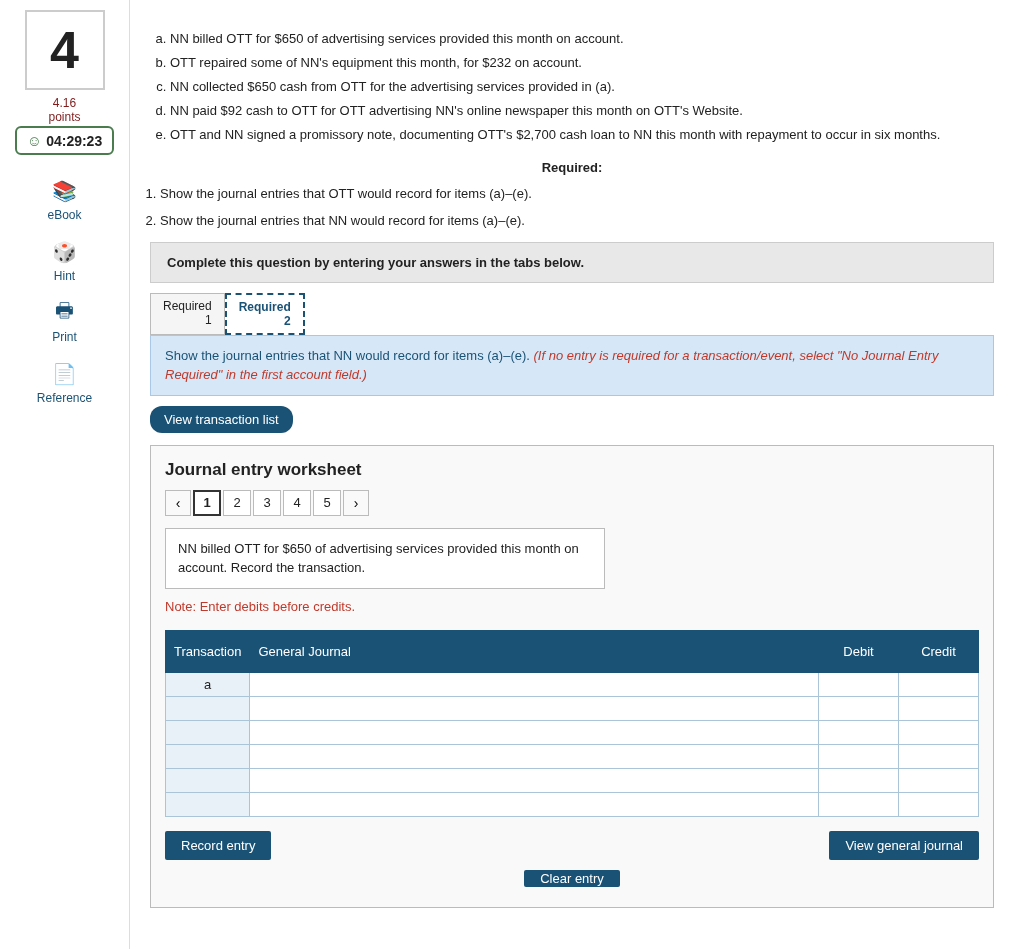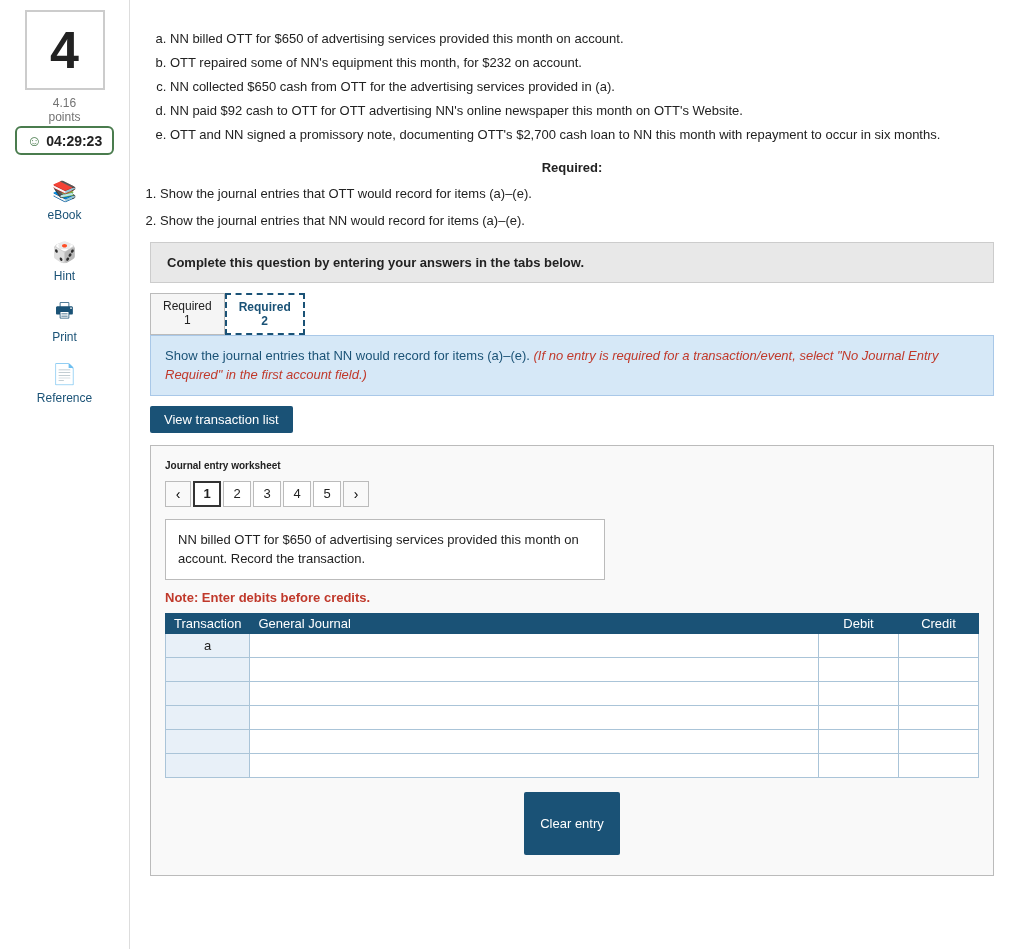"4.16" .points-label { color: #737373 -> #7f1d1d }
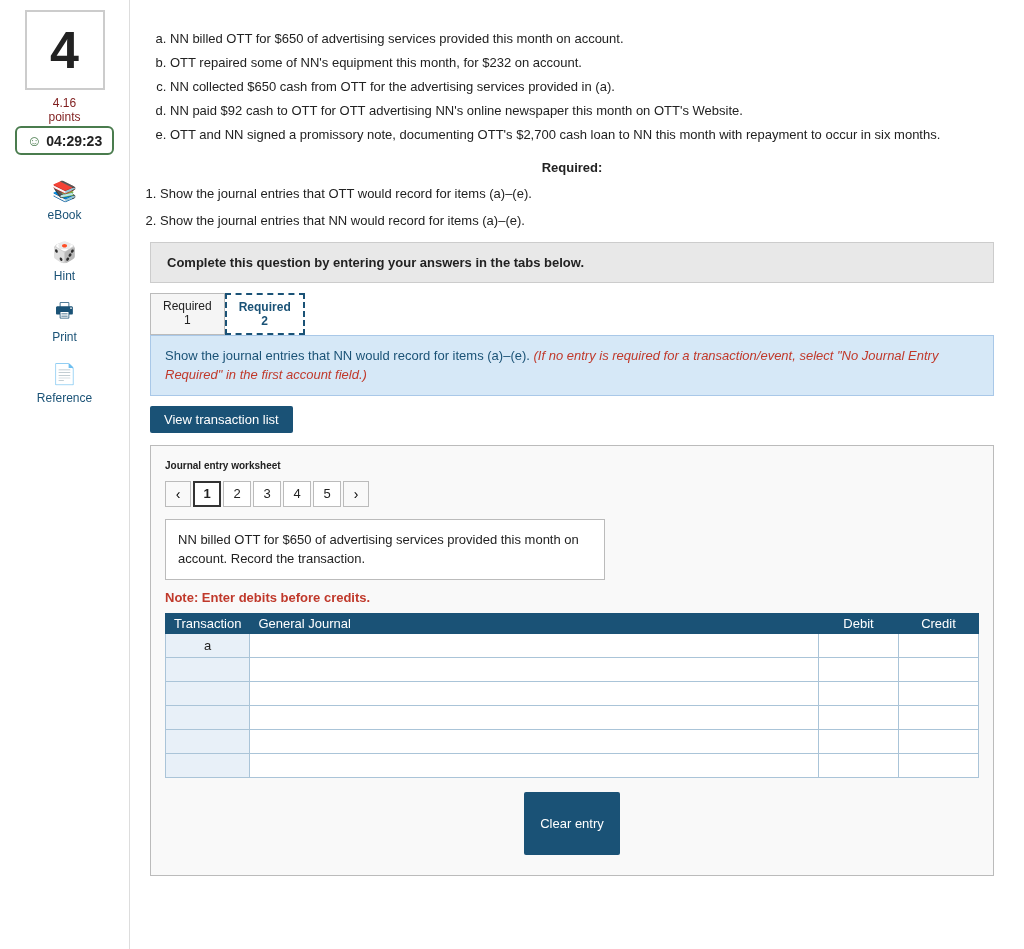"Required" .tab { text-align: center -> right }
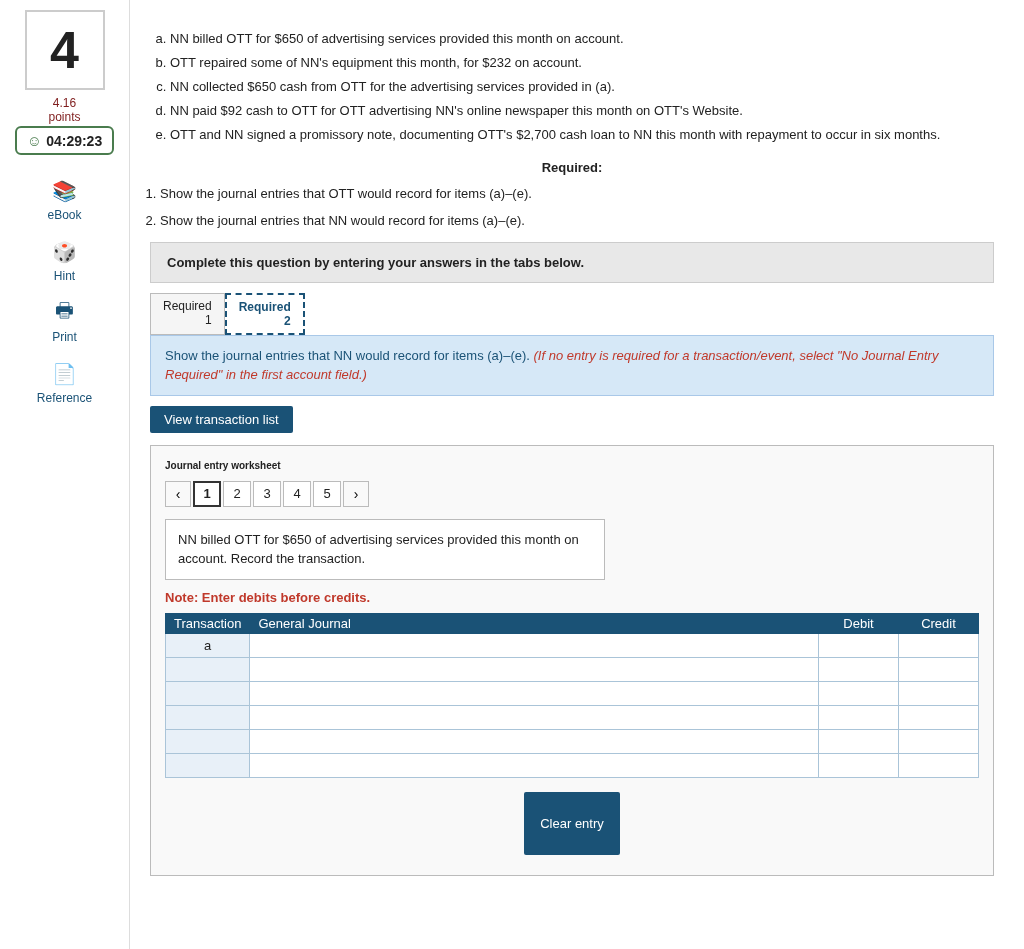"View transaction list" .view-transaction-btn { border-radius: 2px -> 12px }
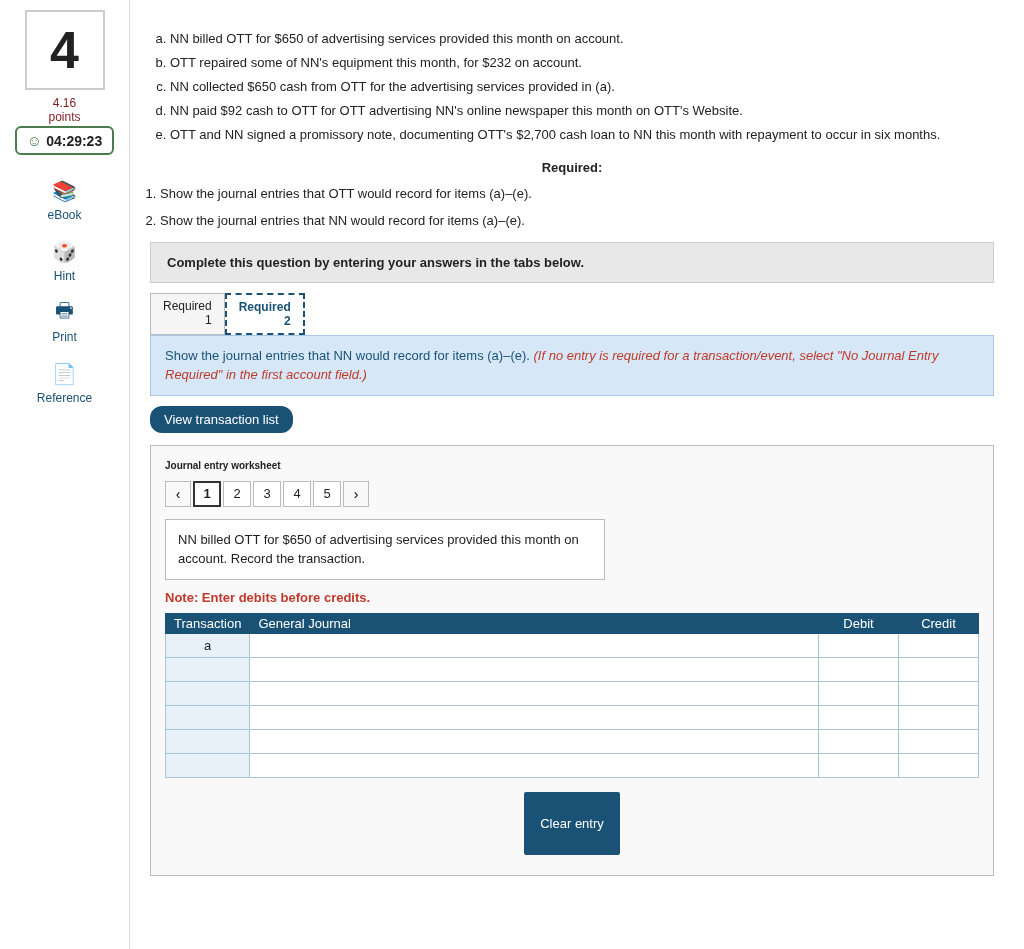"Journal entry worksheet" .worksheet-title { font-size: 10px -> 17px }
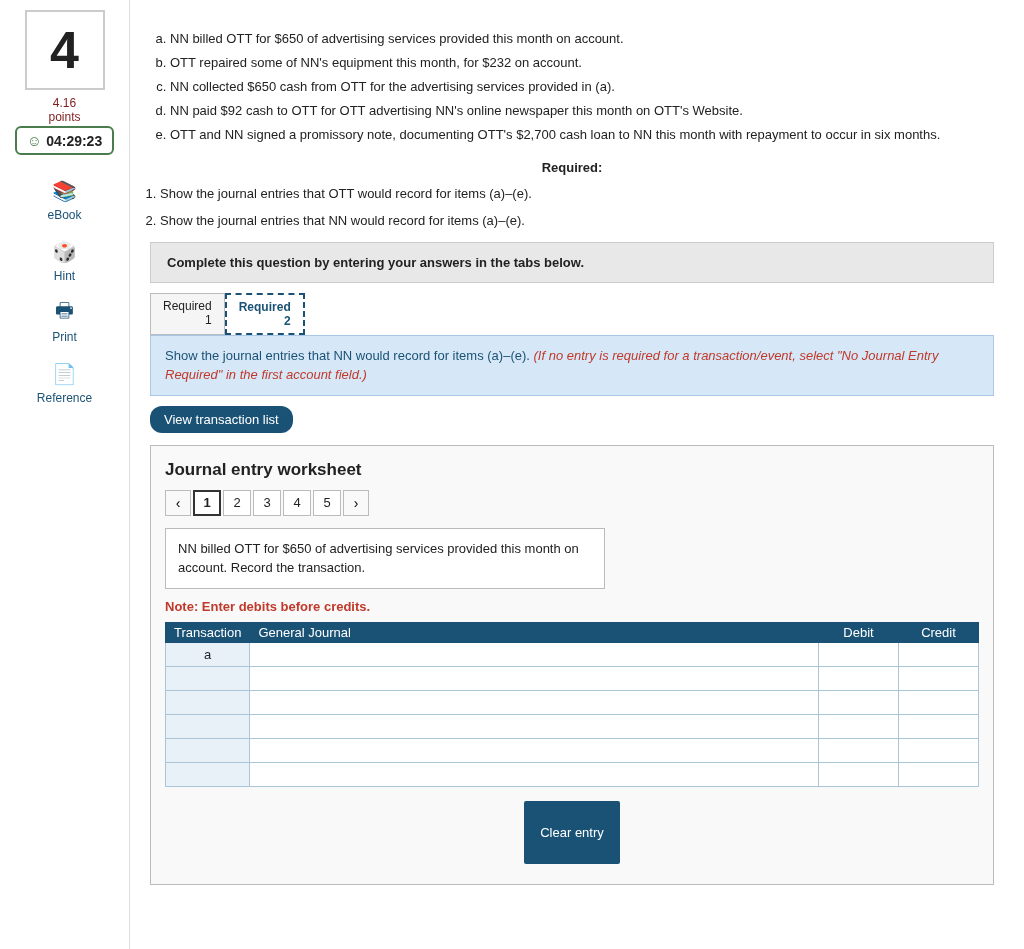"Note: Enter debits before credits." .note-text { font-weight: bold -> none; margin-bottom: 8px -> 16px }
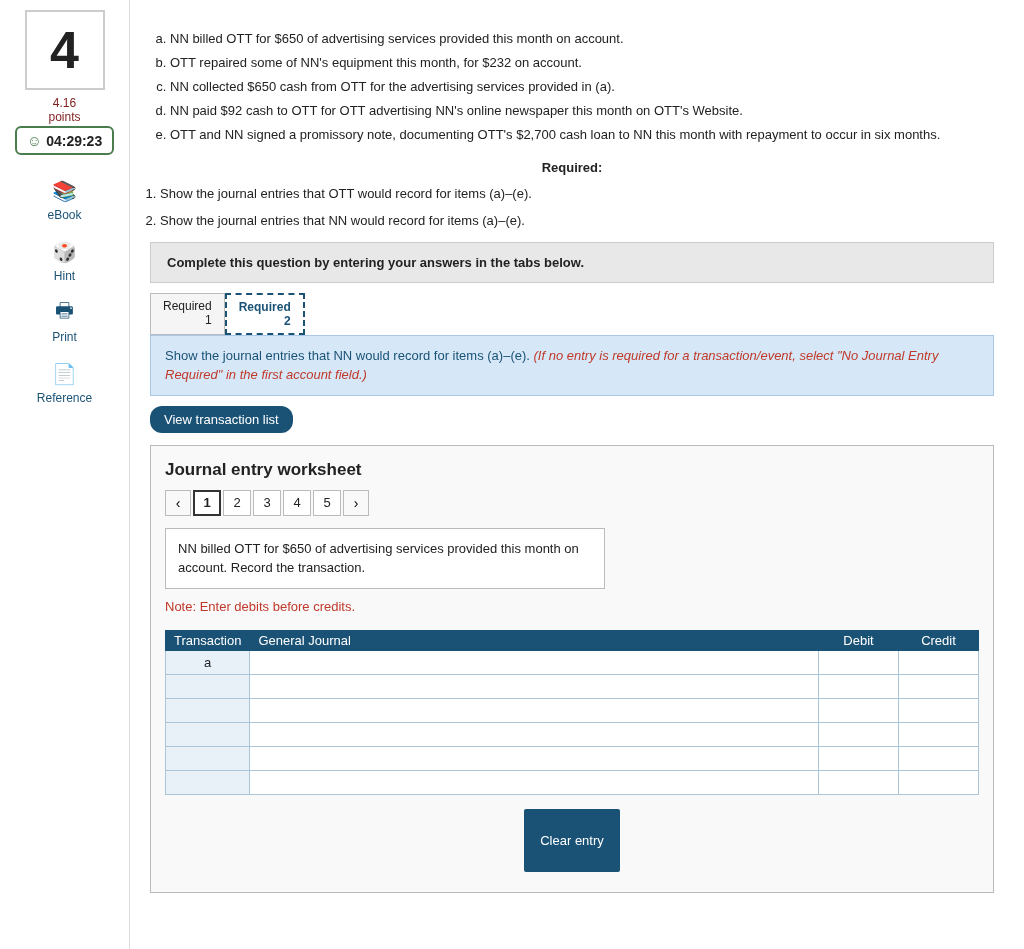"Transaction" .journal-table th { padding: 2px 8px -> 13px 8px }
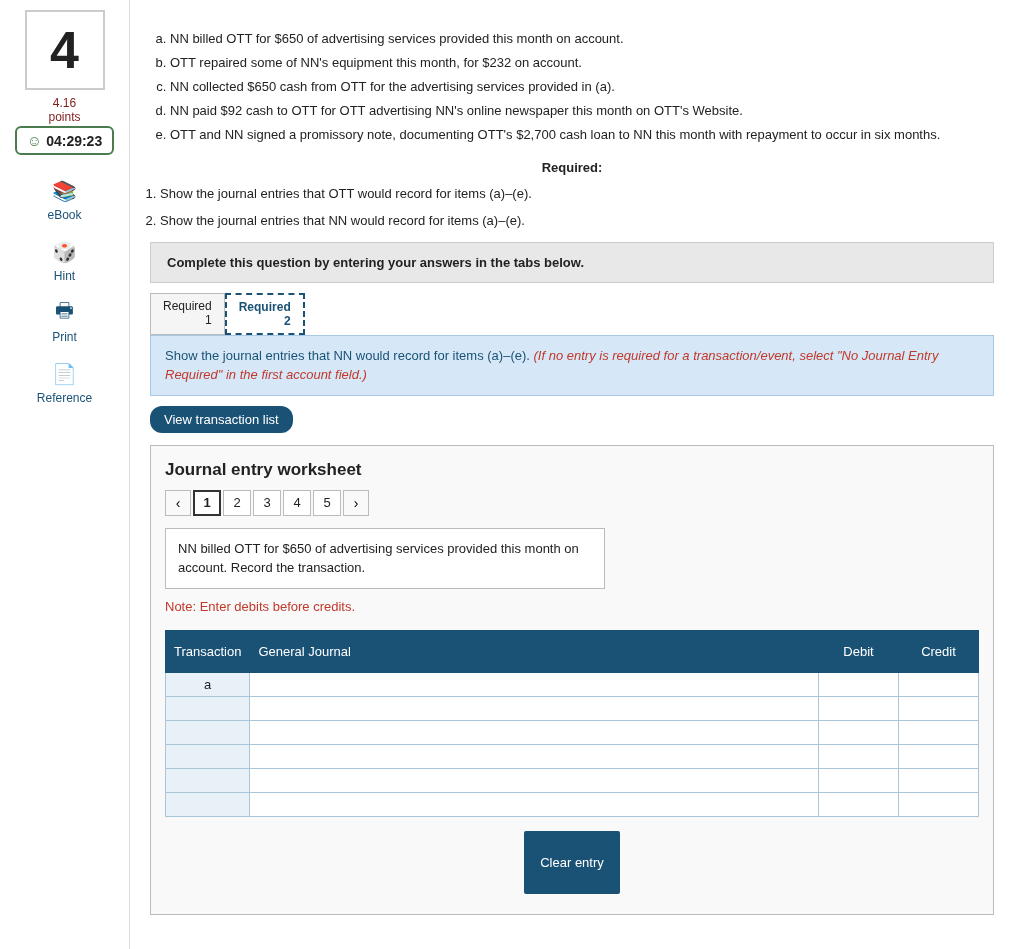"Record entry" div.buttons-row { html: none -> <div> <button>Record entry</button> <button>View general journal</button> </div> }
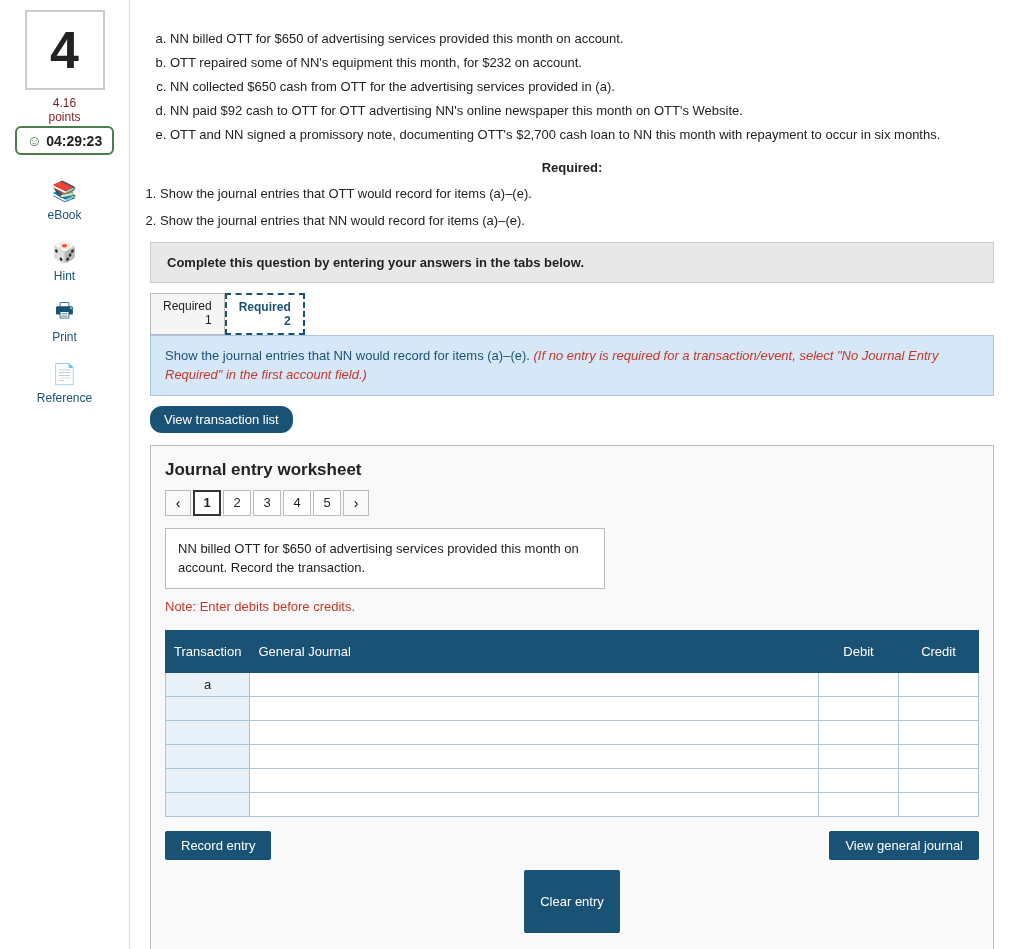"Clear entry" .btn-clear { padding: 24px 16px -> 1px 16px }
